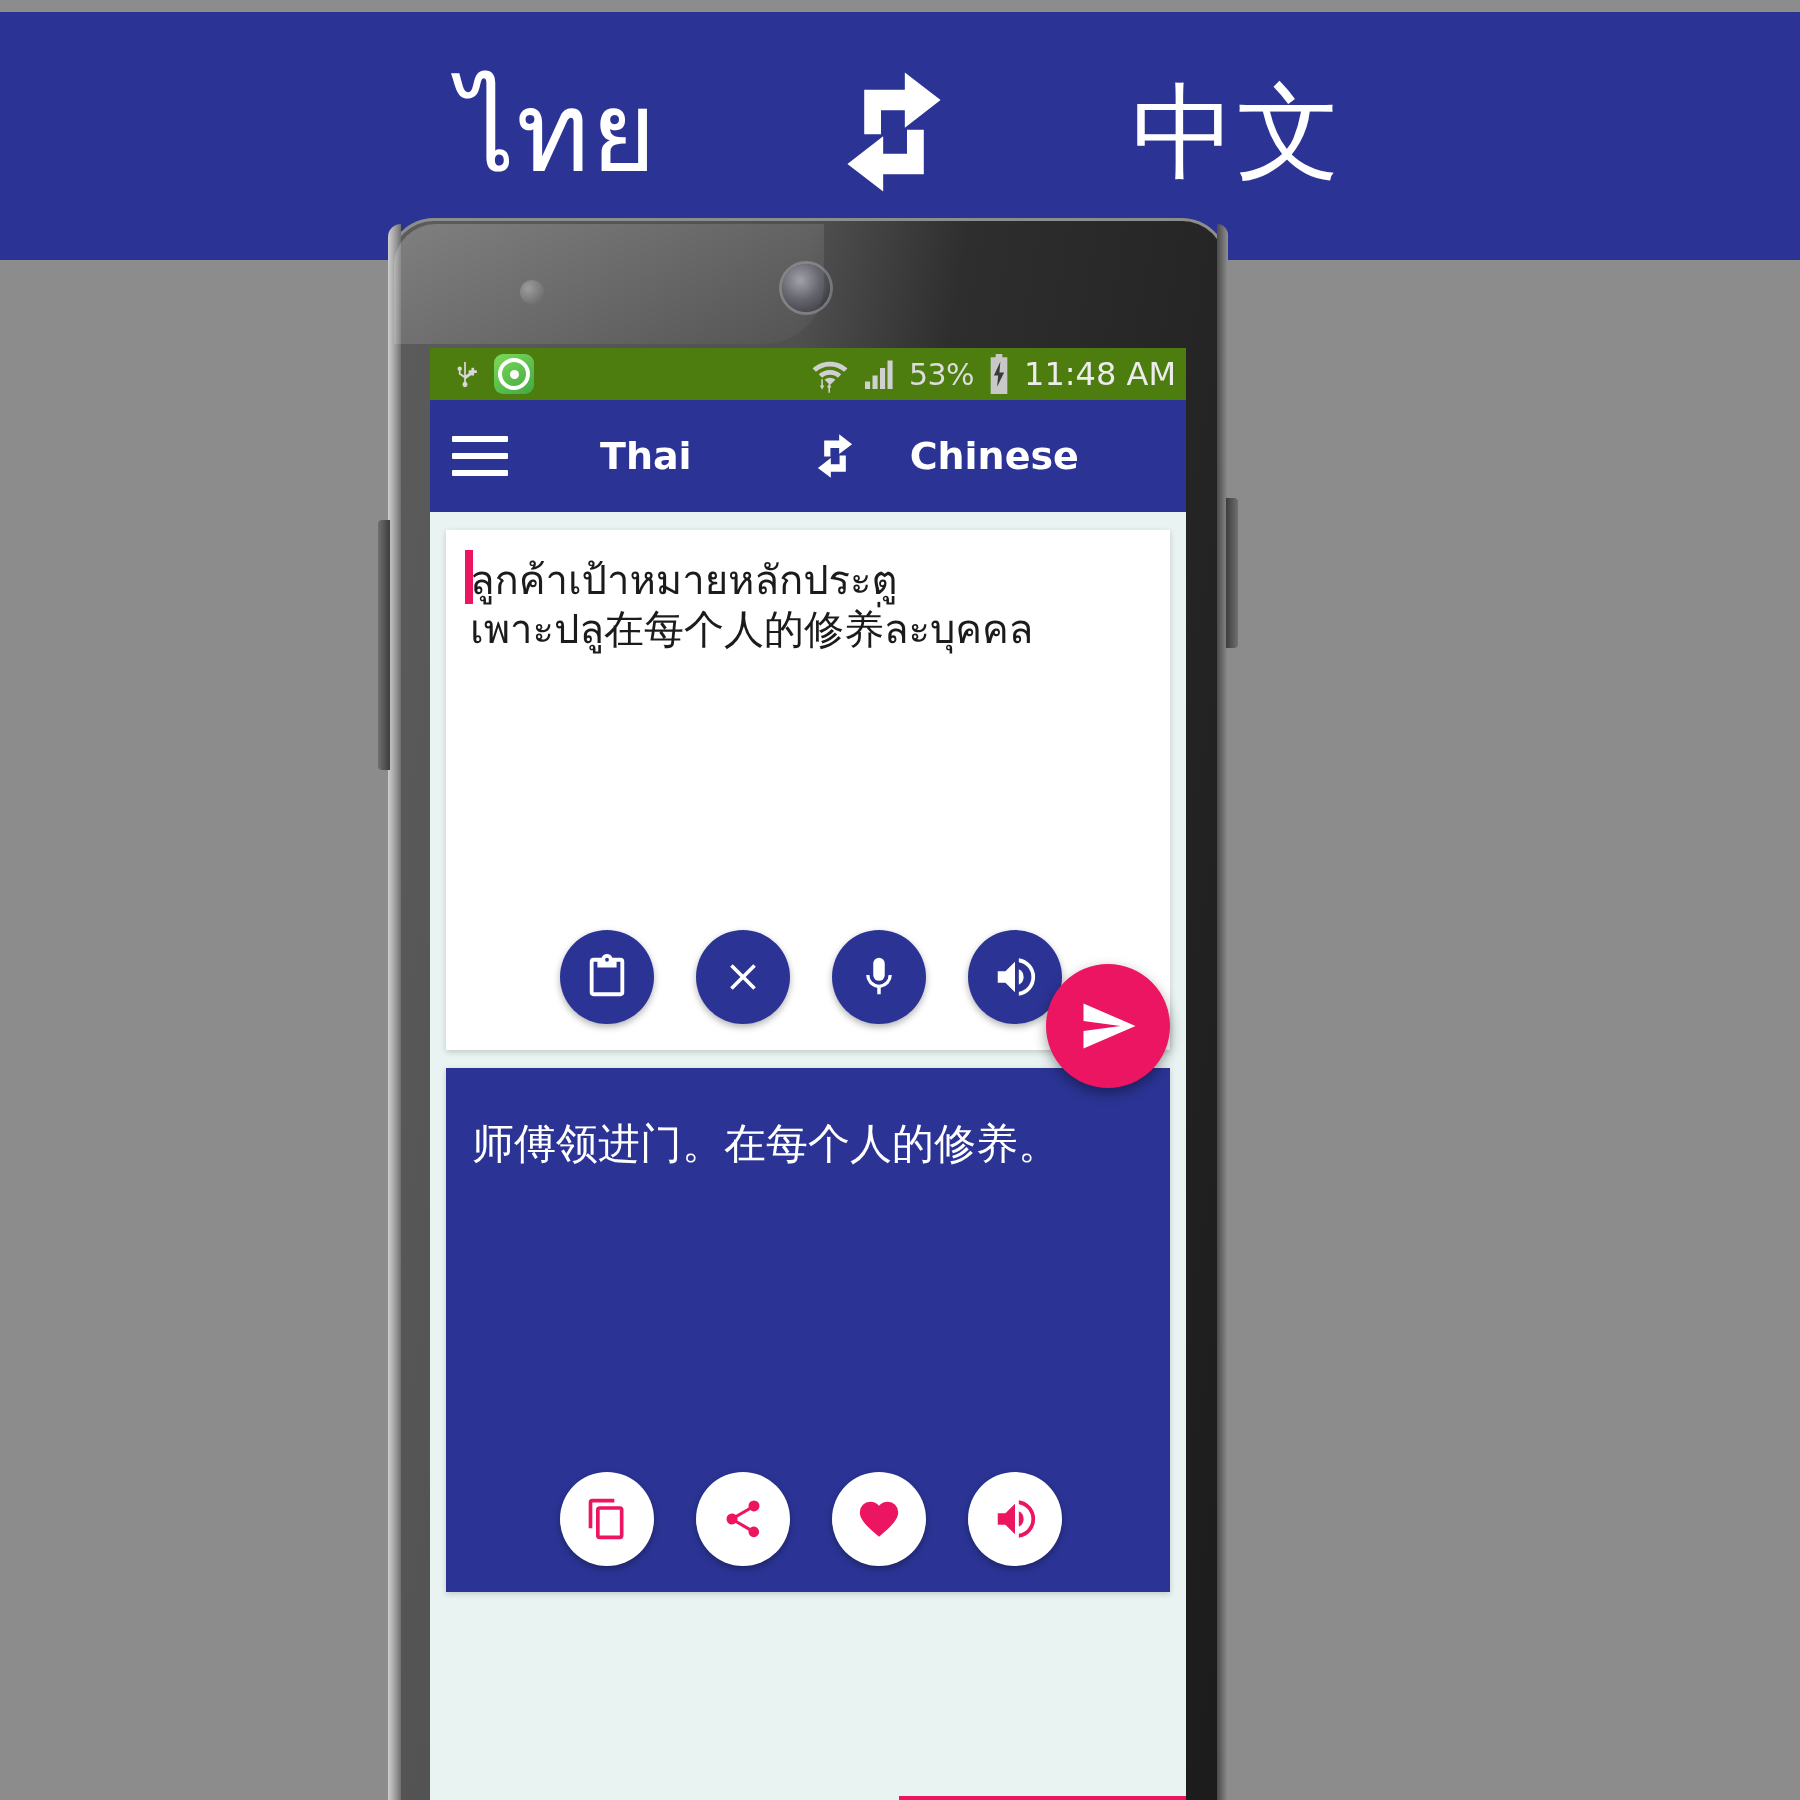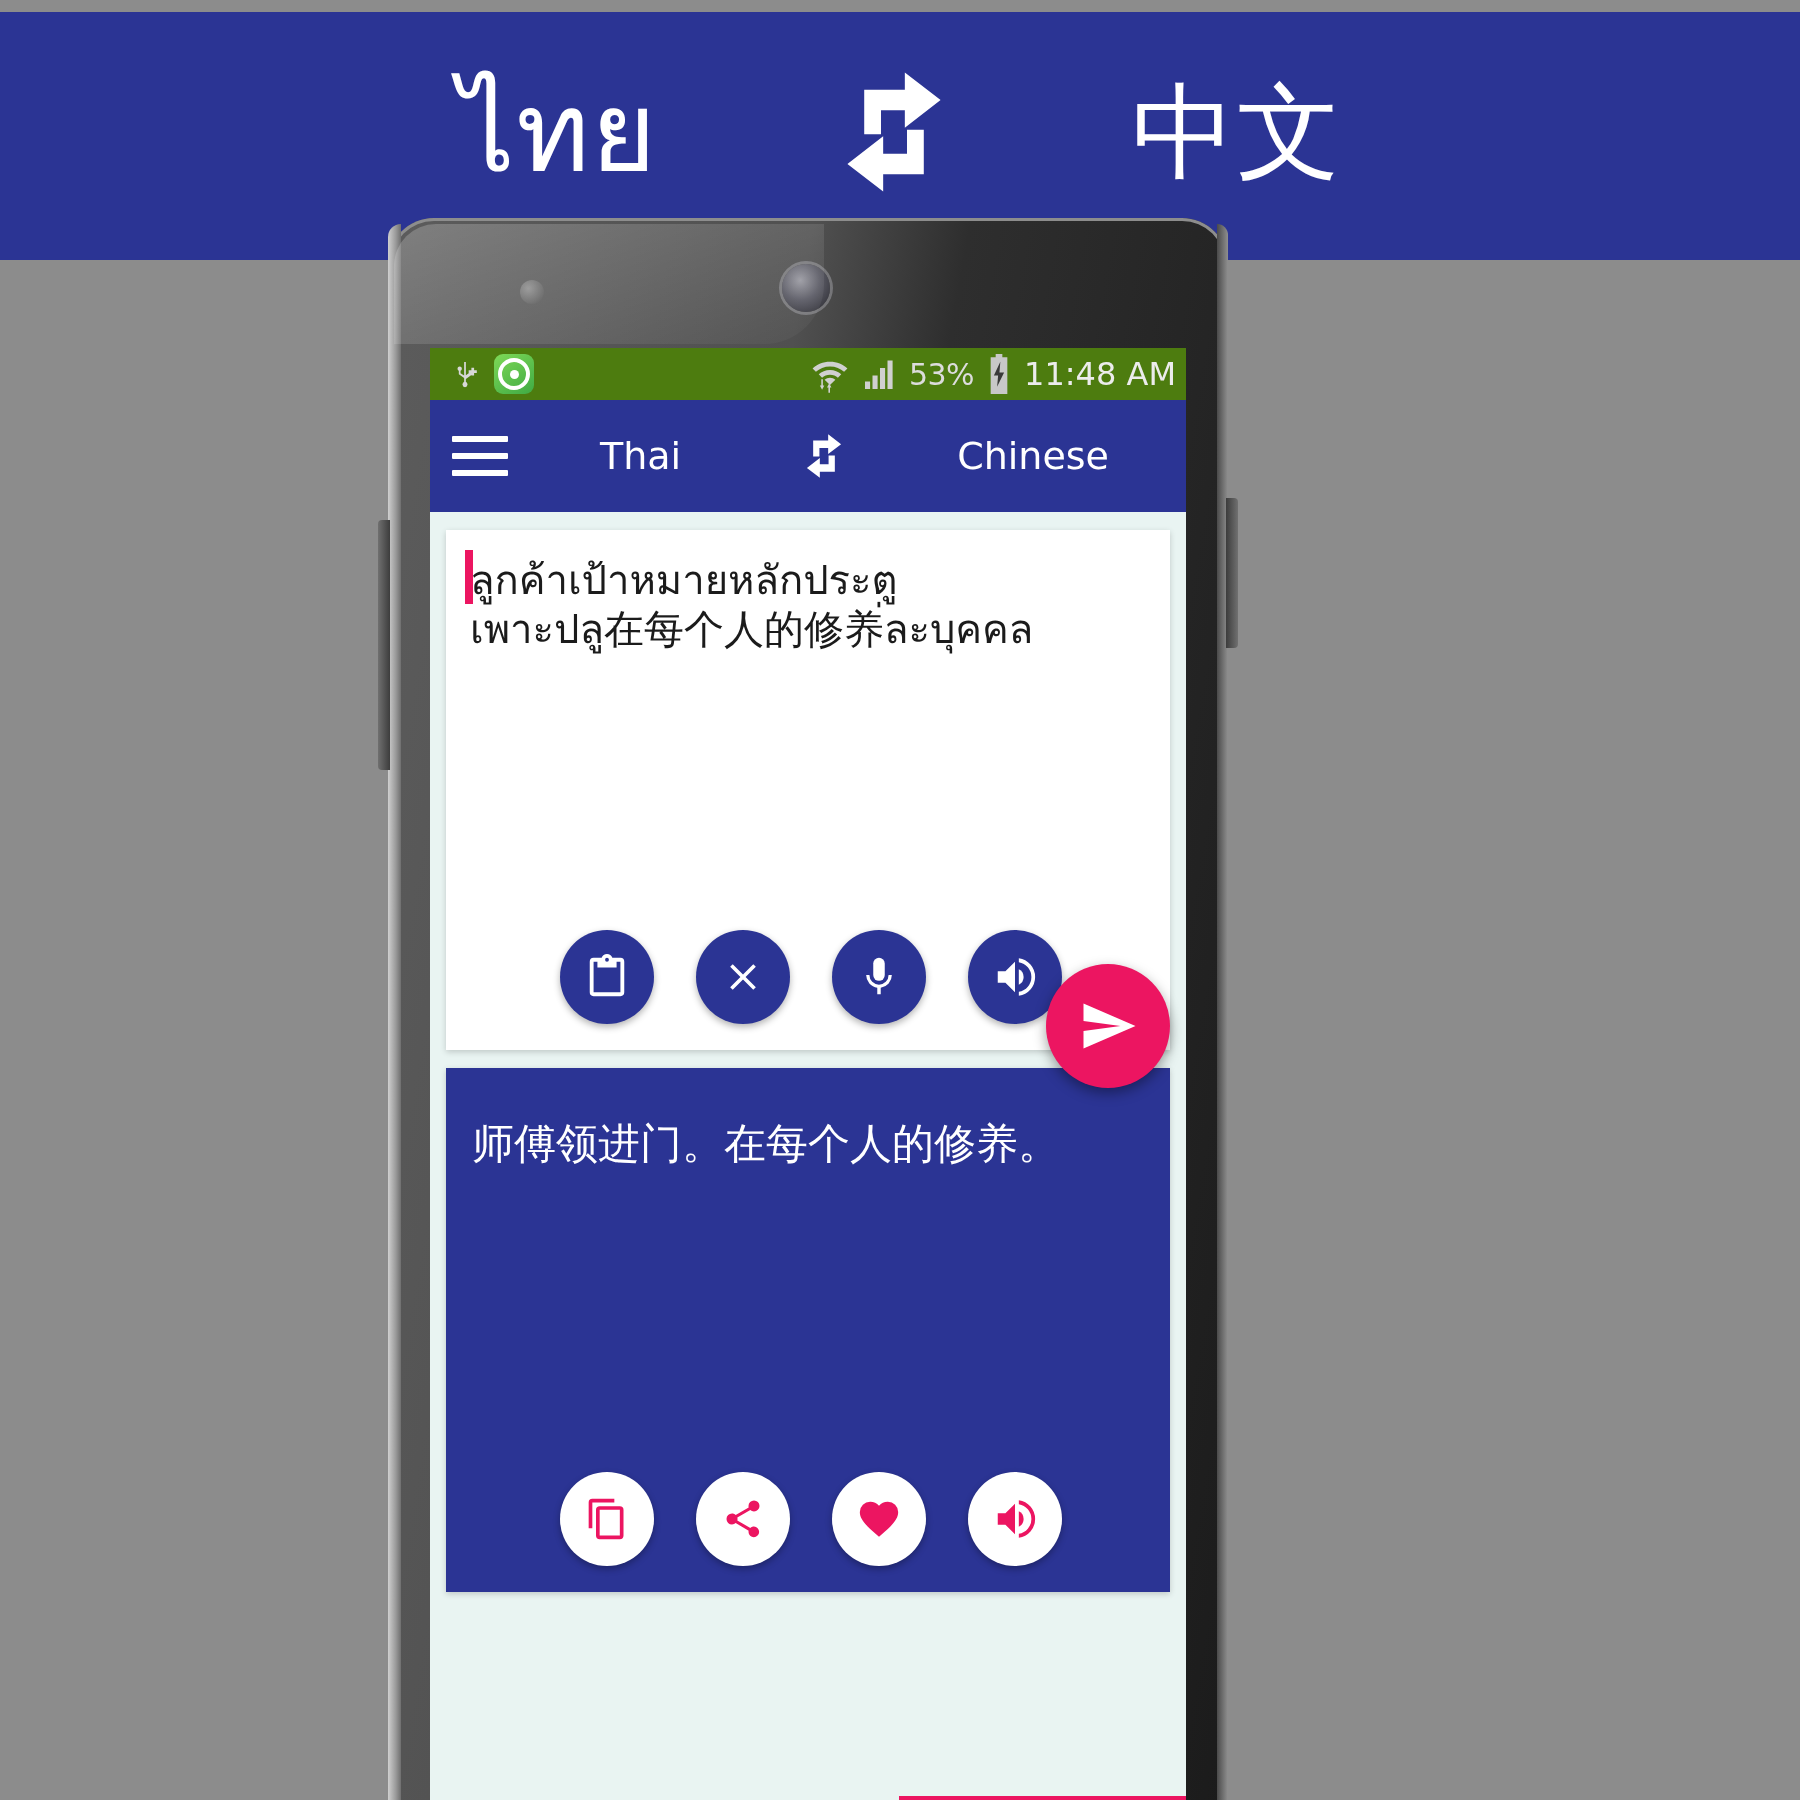"Thai" .tb-lang { font-weight: 400 -> 700 }
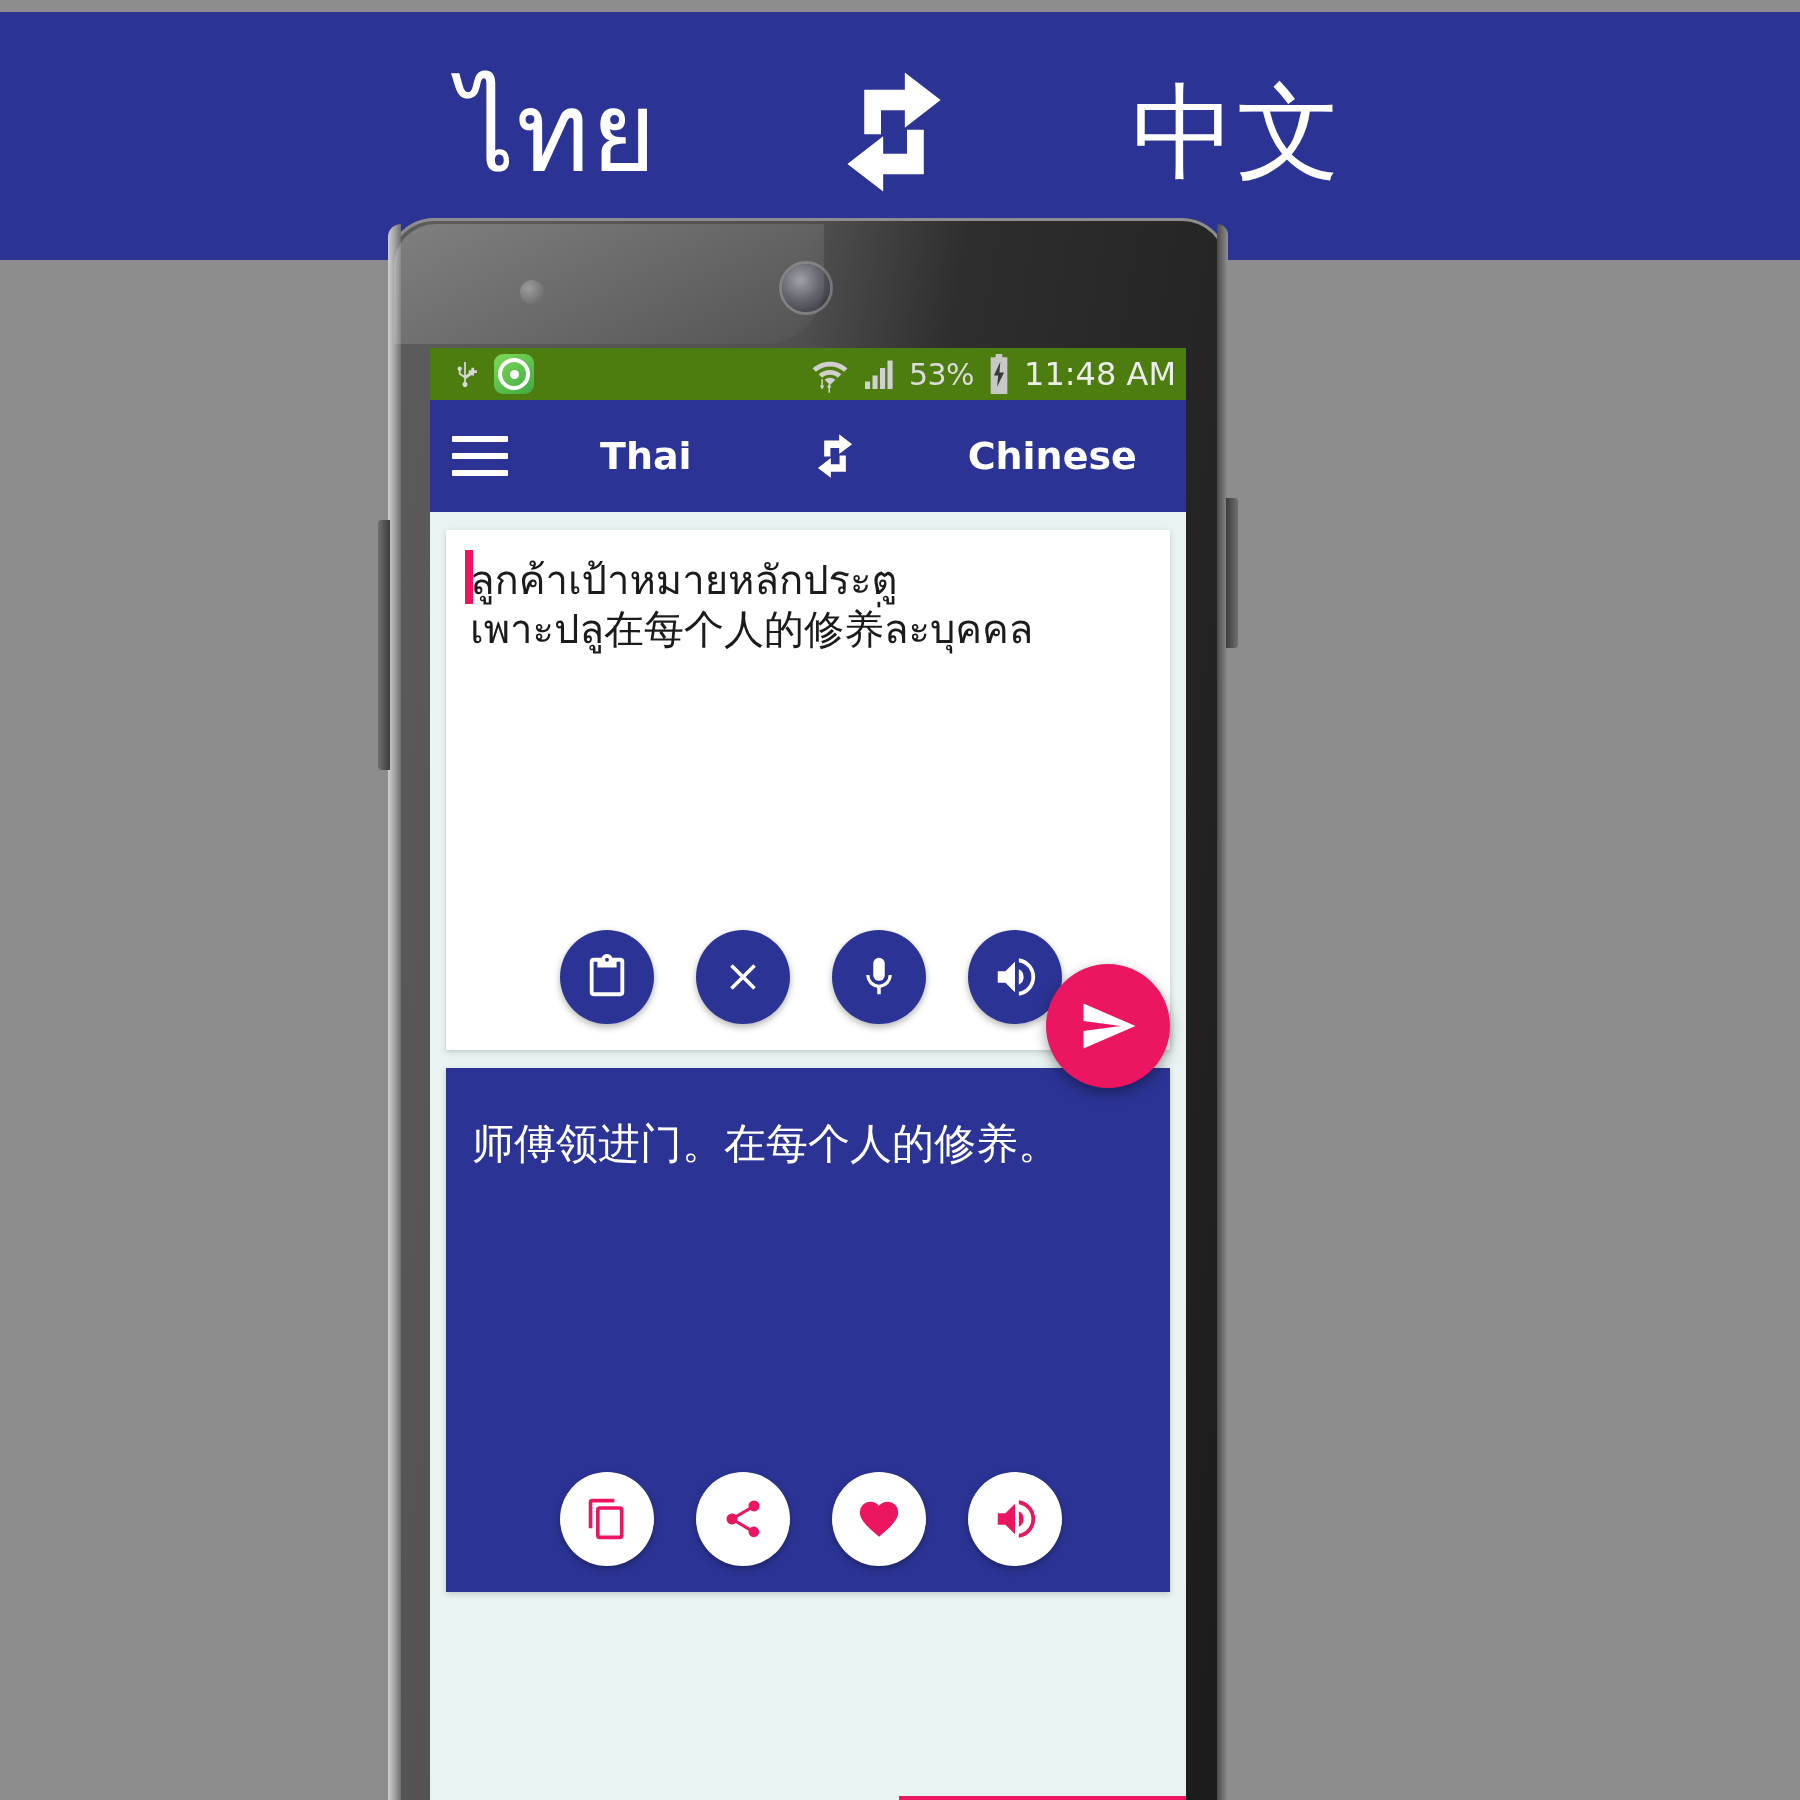"Chinese" .tb-lang.dst { margin-left: 108px -> 50px }
